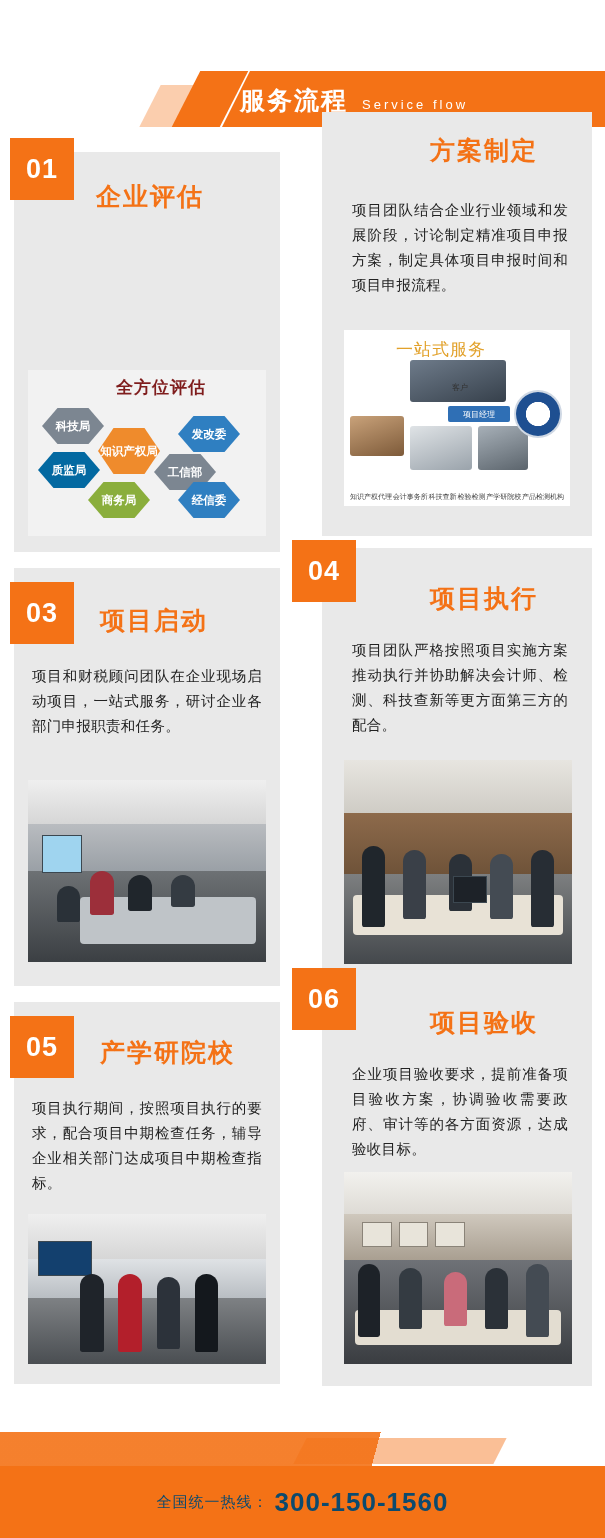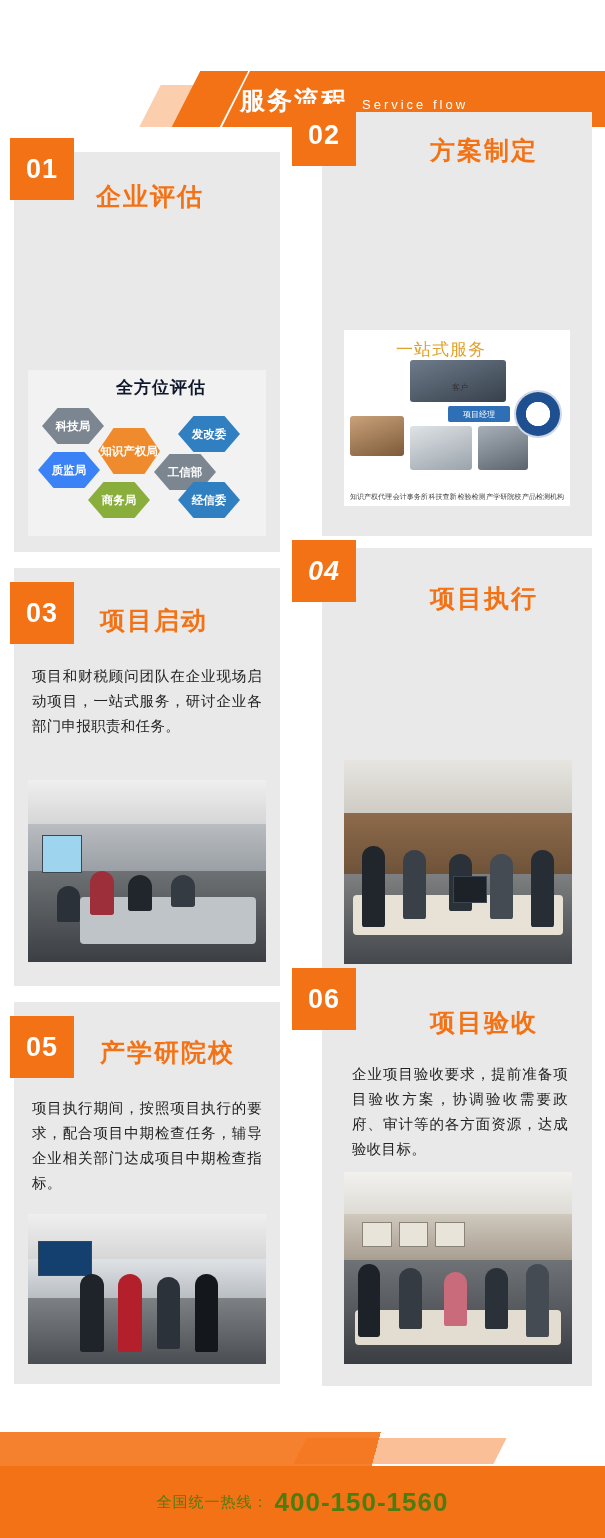"02" div.badge { html: <div>02</div> -> none }
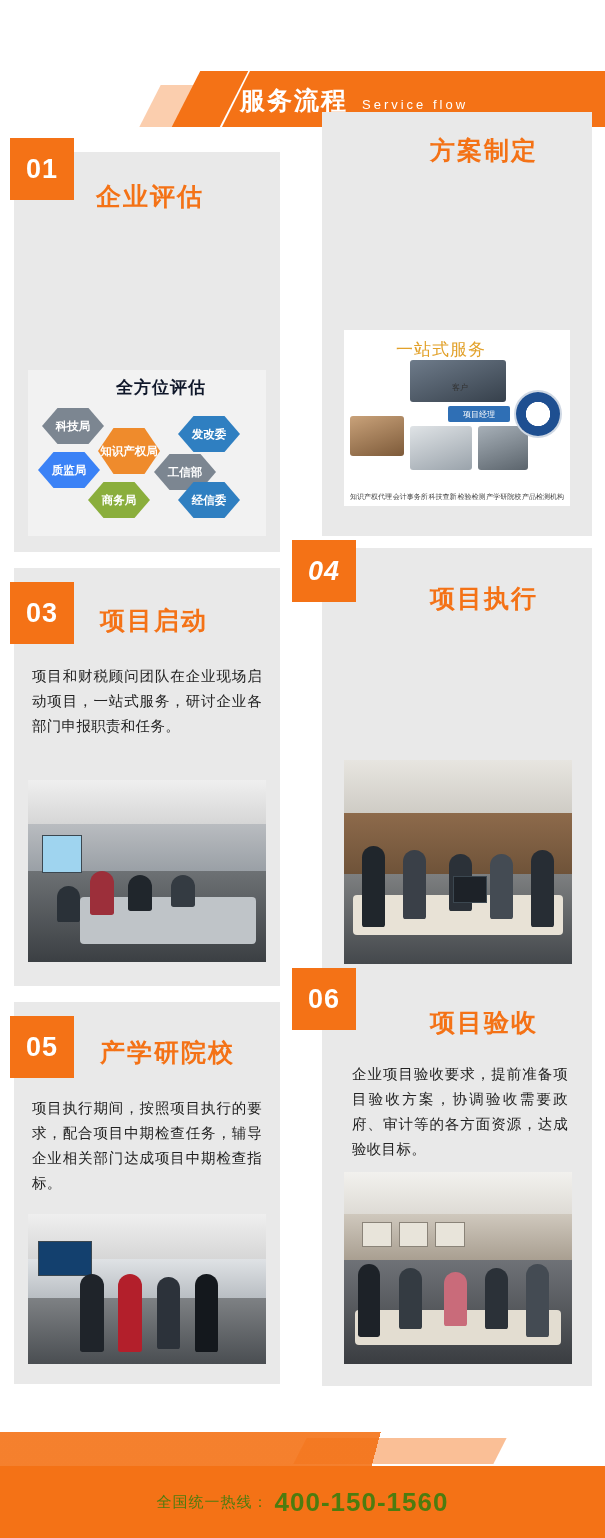"项目团队结合企业行业领域和发展阶段，讨论制定精准项目申报方案，制定具体项目申报时" div.card-text { html: none -> <div>项目团队结合企业行业领域和发展阶段，讨论制定精准项目申报方案，制定具体项目申报时间和项目申报流程。</div> }
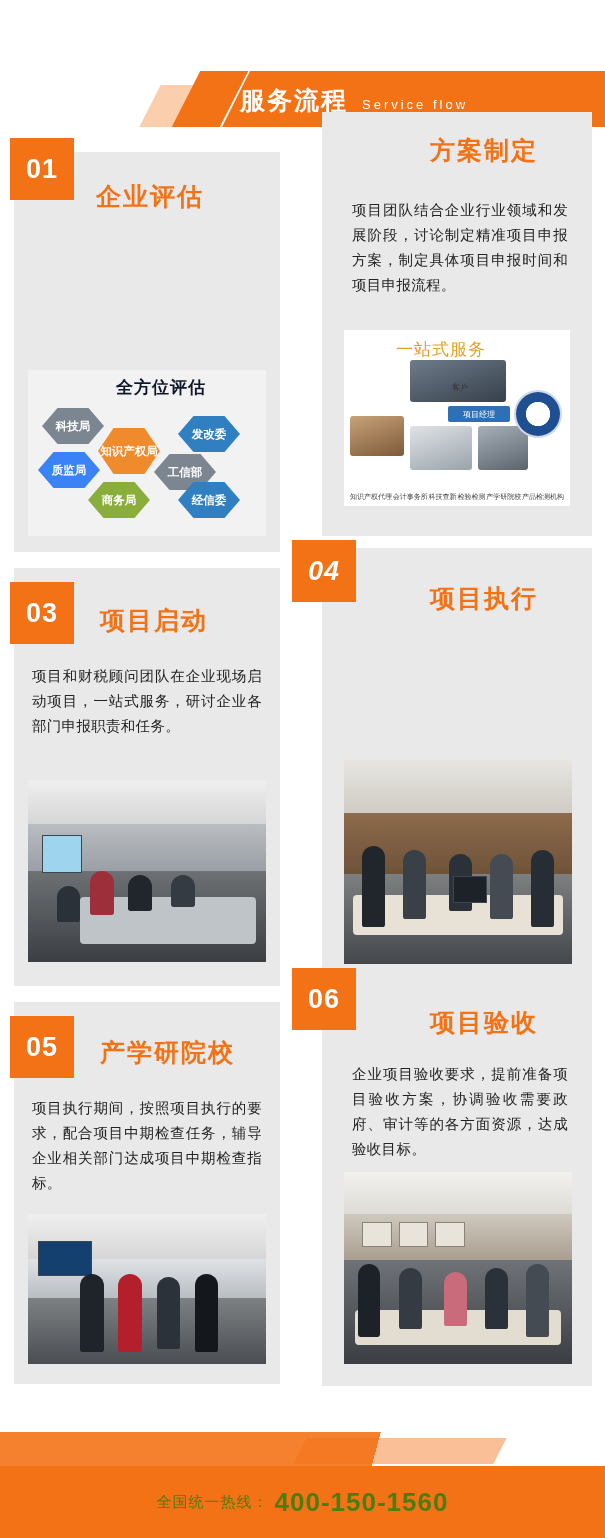"全方位评估" .hex-title { color: #0f172a -> #7f1d1d }
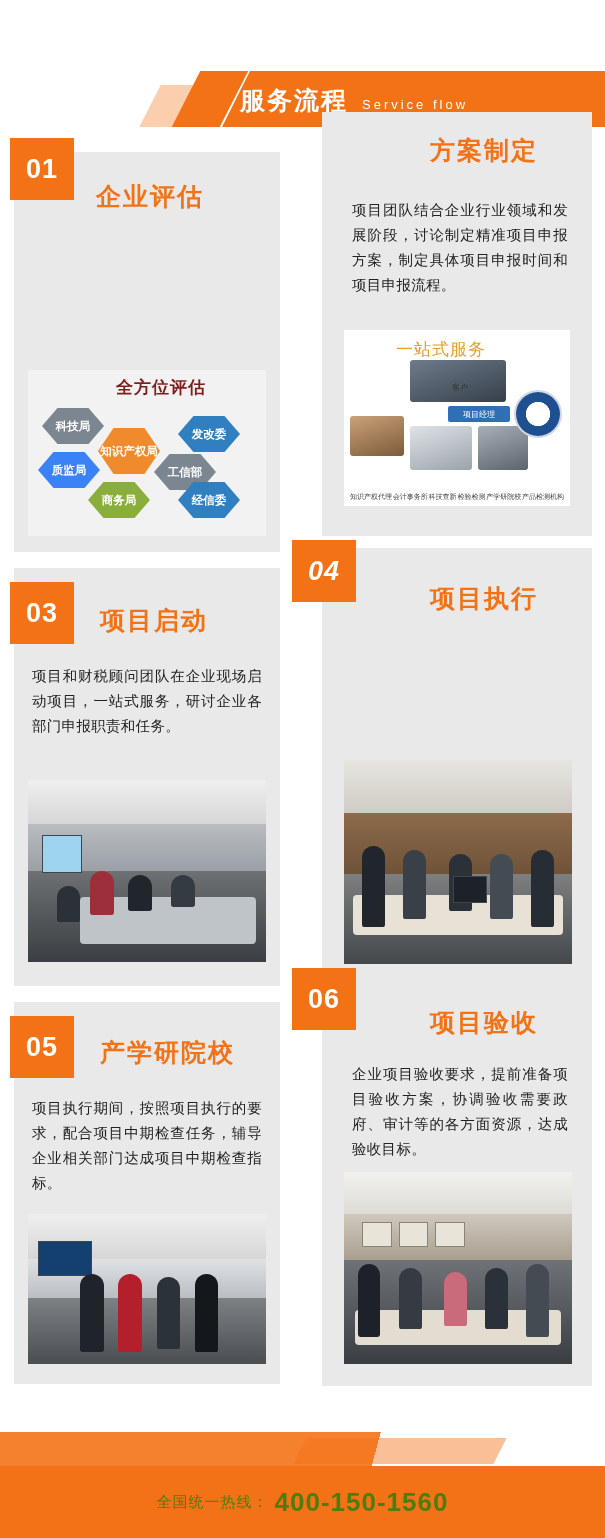"质监局" div.hex { background: #3b82f6 -> #0369a1 }
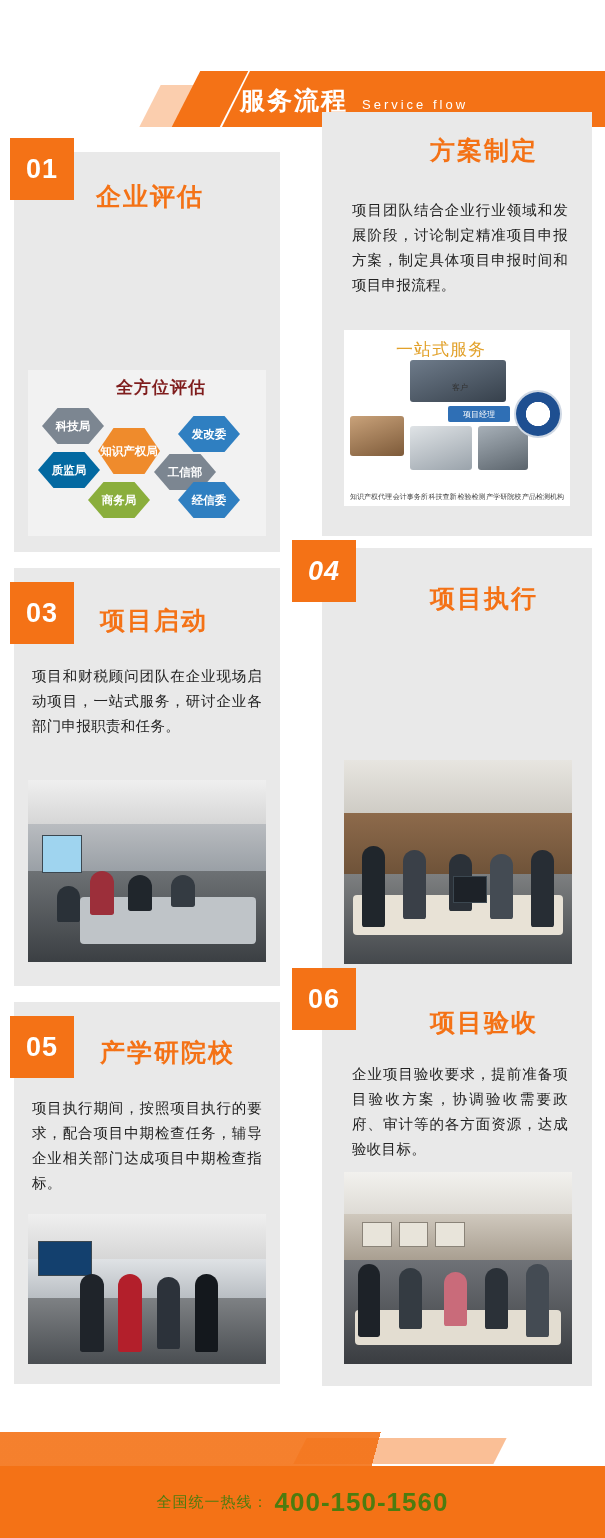"04" div.badge { font-style: italic -> none }
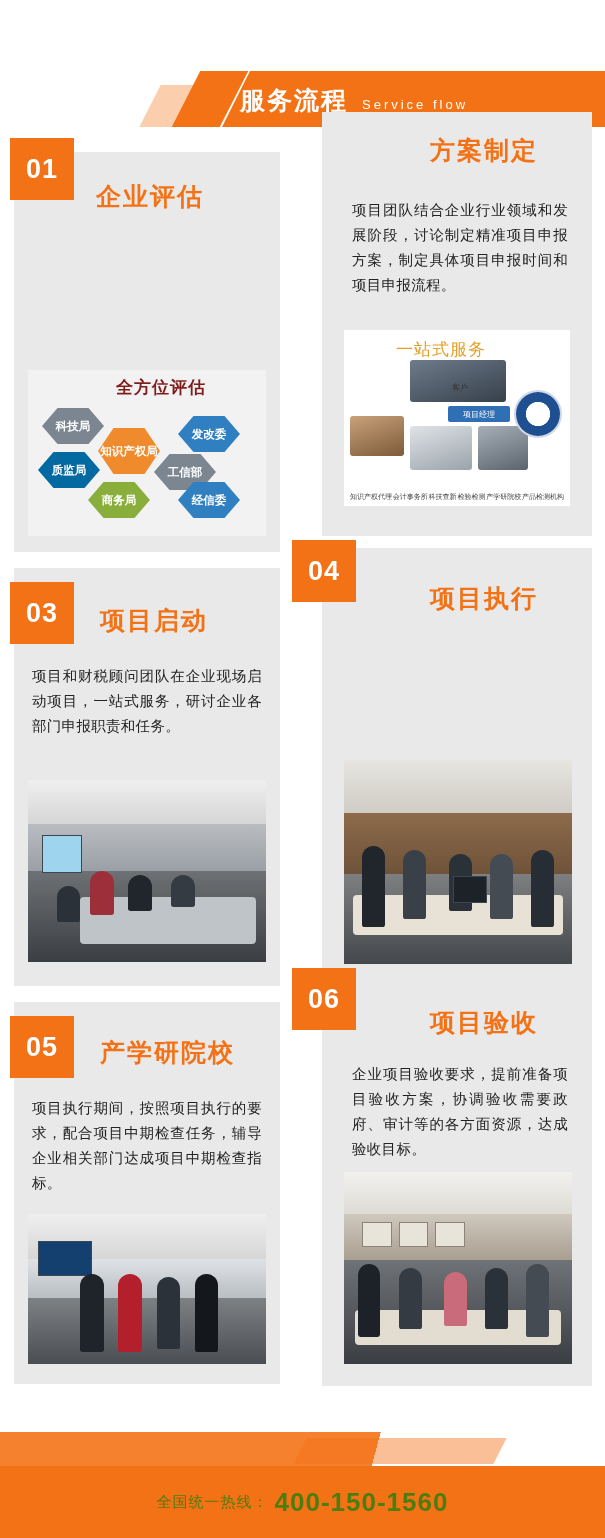"项目团队严格按照项目实施方案推动执行并协助解决会计师、检测、科技查新等更方面第三" div.card-text { html: none -> <div>项目团队严格按照项目实施方案推动执行并协助解决会计师、检测、科技查新等更方面第三方的配合。</div> }
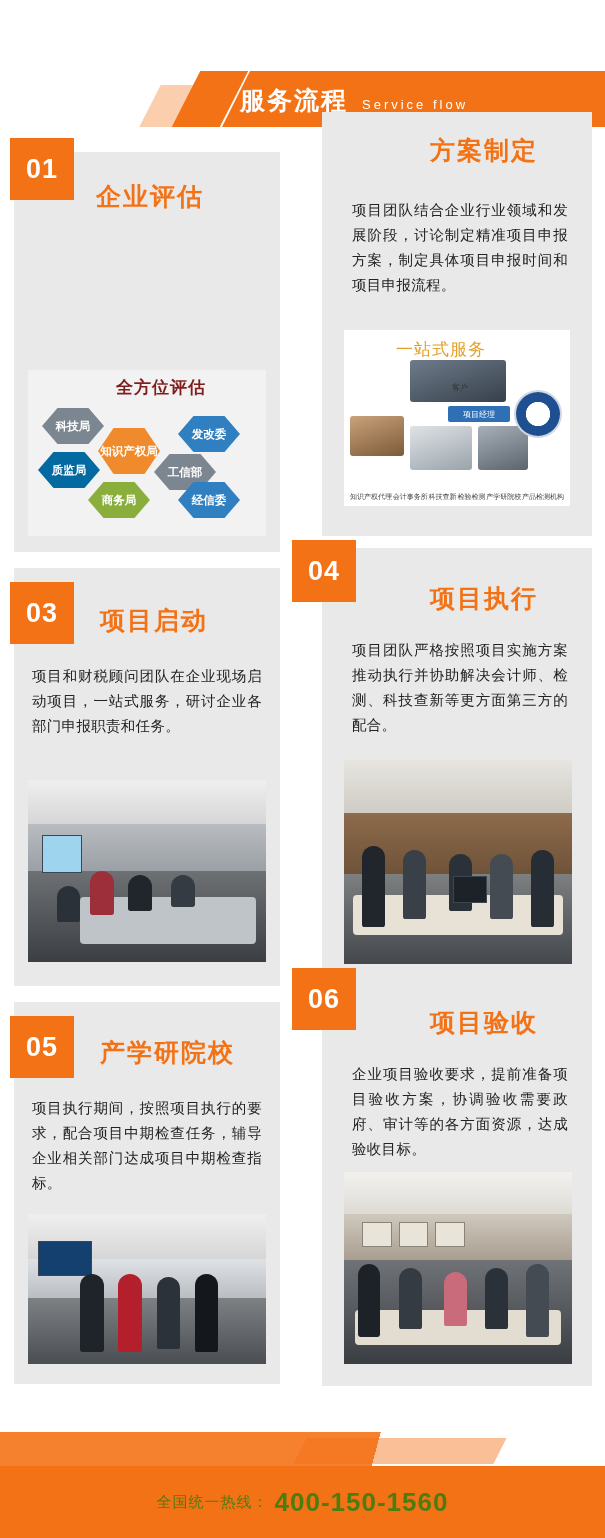"全国统一热线：" .bottom-text { color: #4d7c0f -> #0c4a6e }
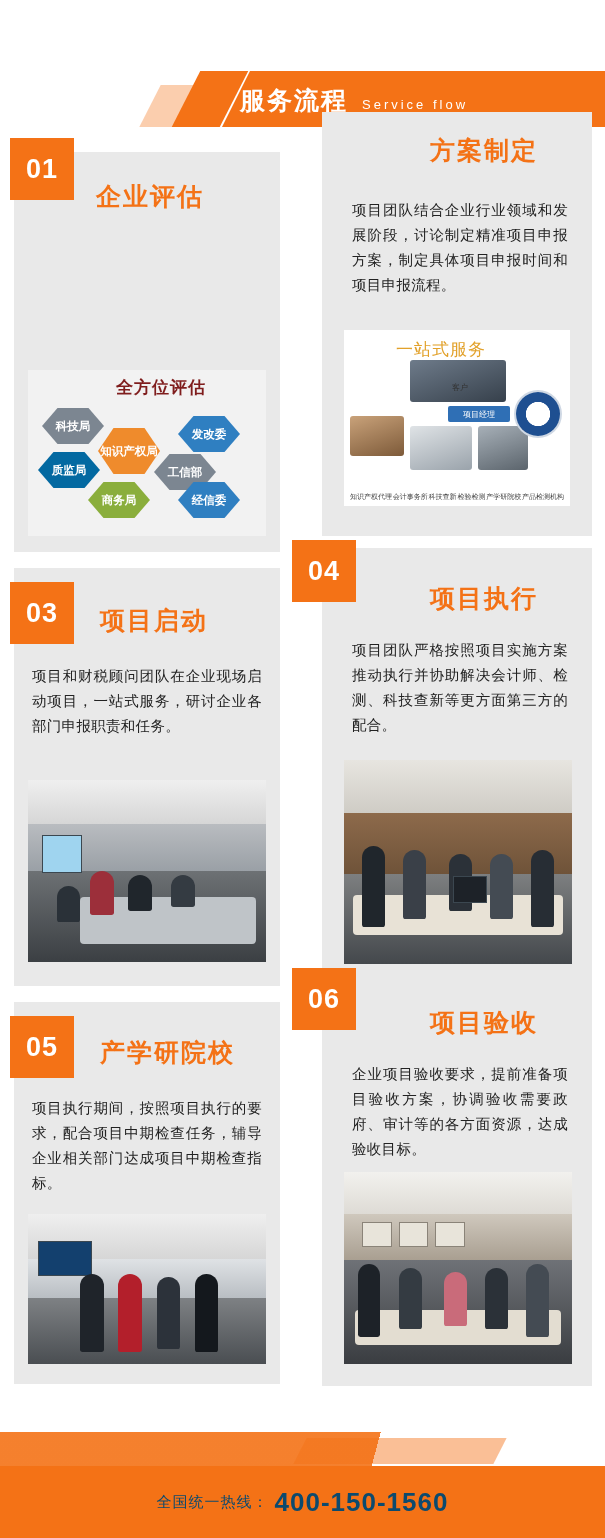"400-150-1560" span.hotline-num { text: 400-150-1560 -> 300-150-1560 }
